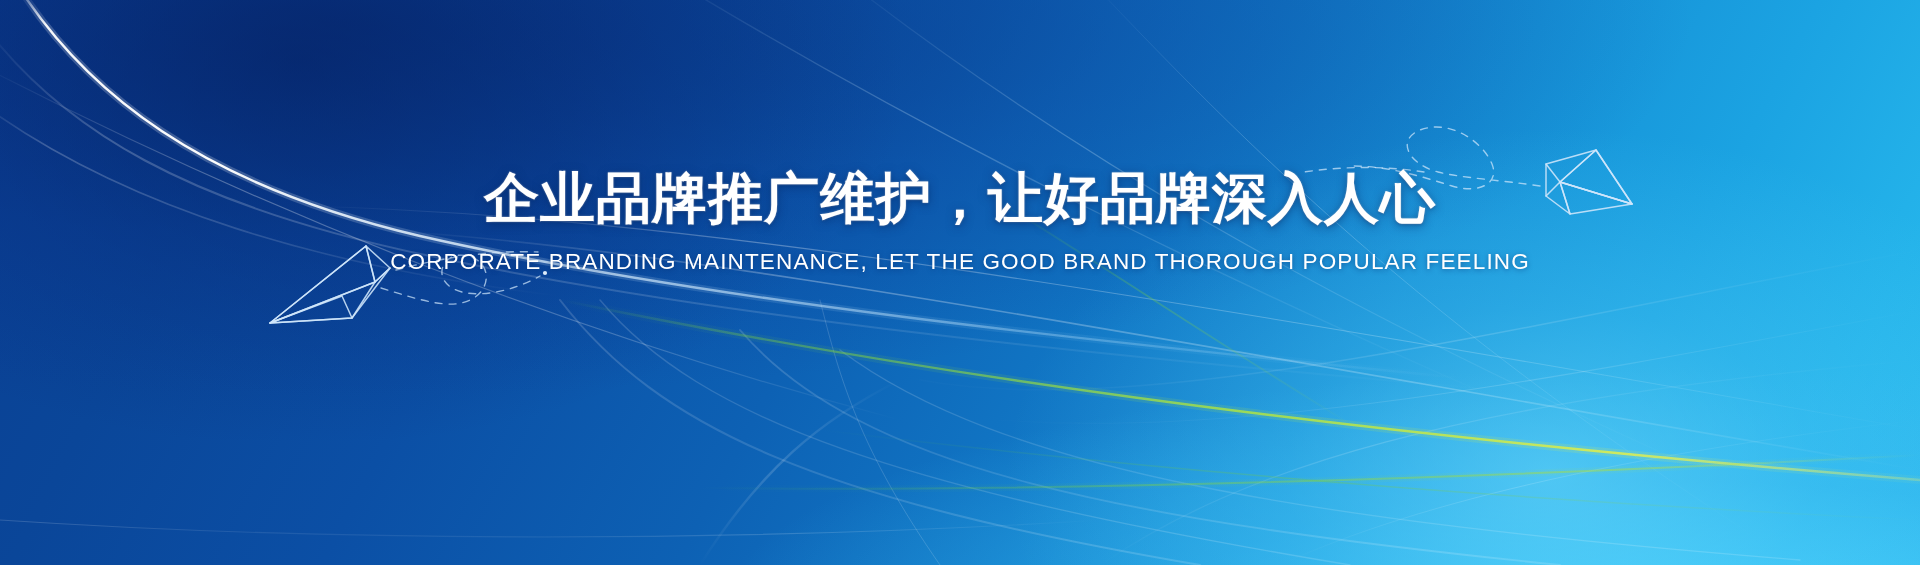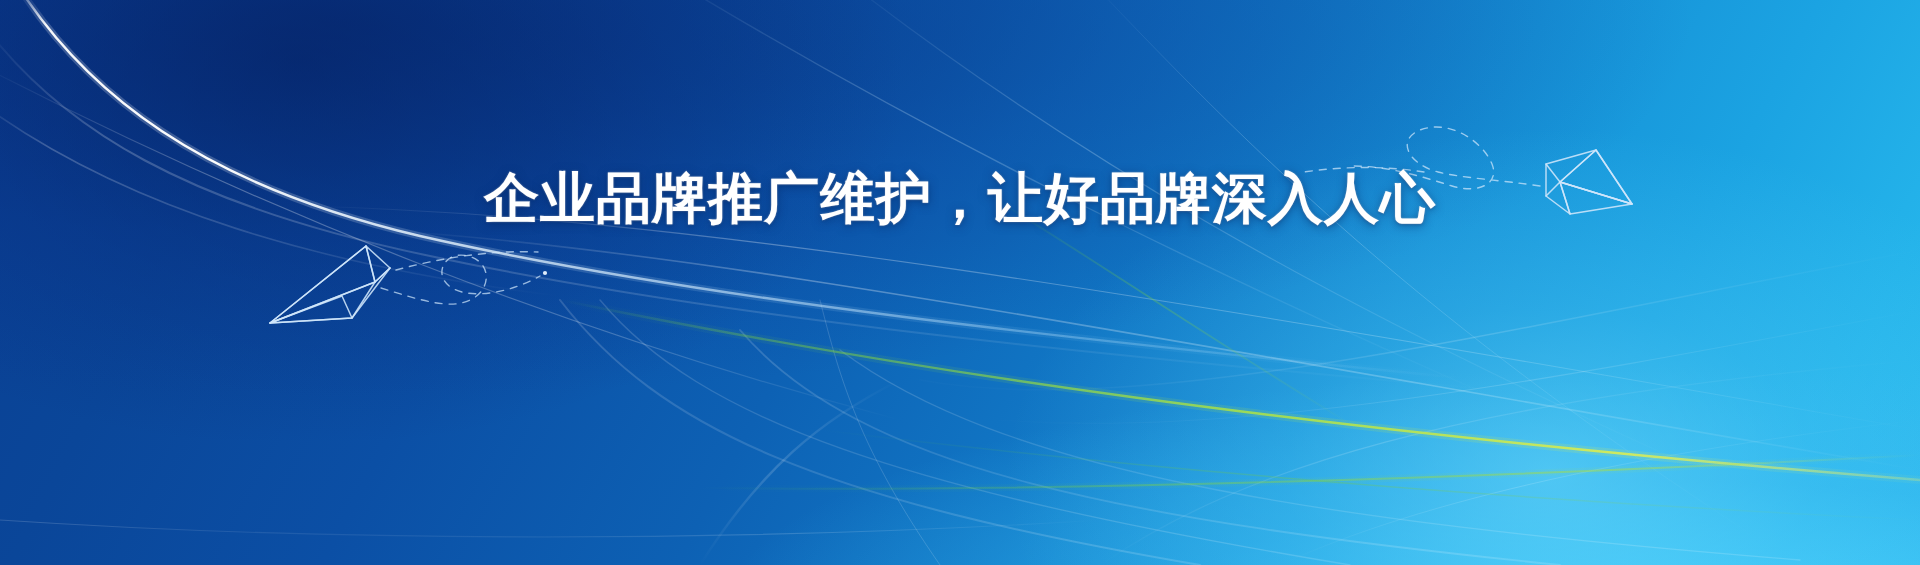"CORPORATE BRANDING MAINTENANCE, LET THE" p { html: none -> <p>CORPORATE BRANDING MAINTENANCE, LET THE GOOD BRAND THOROUGH POPULAR FEELING</p> }
